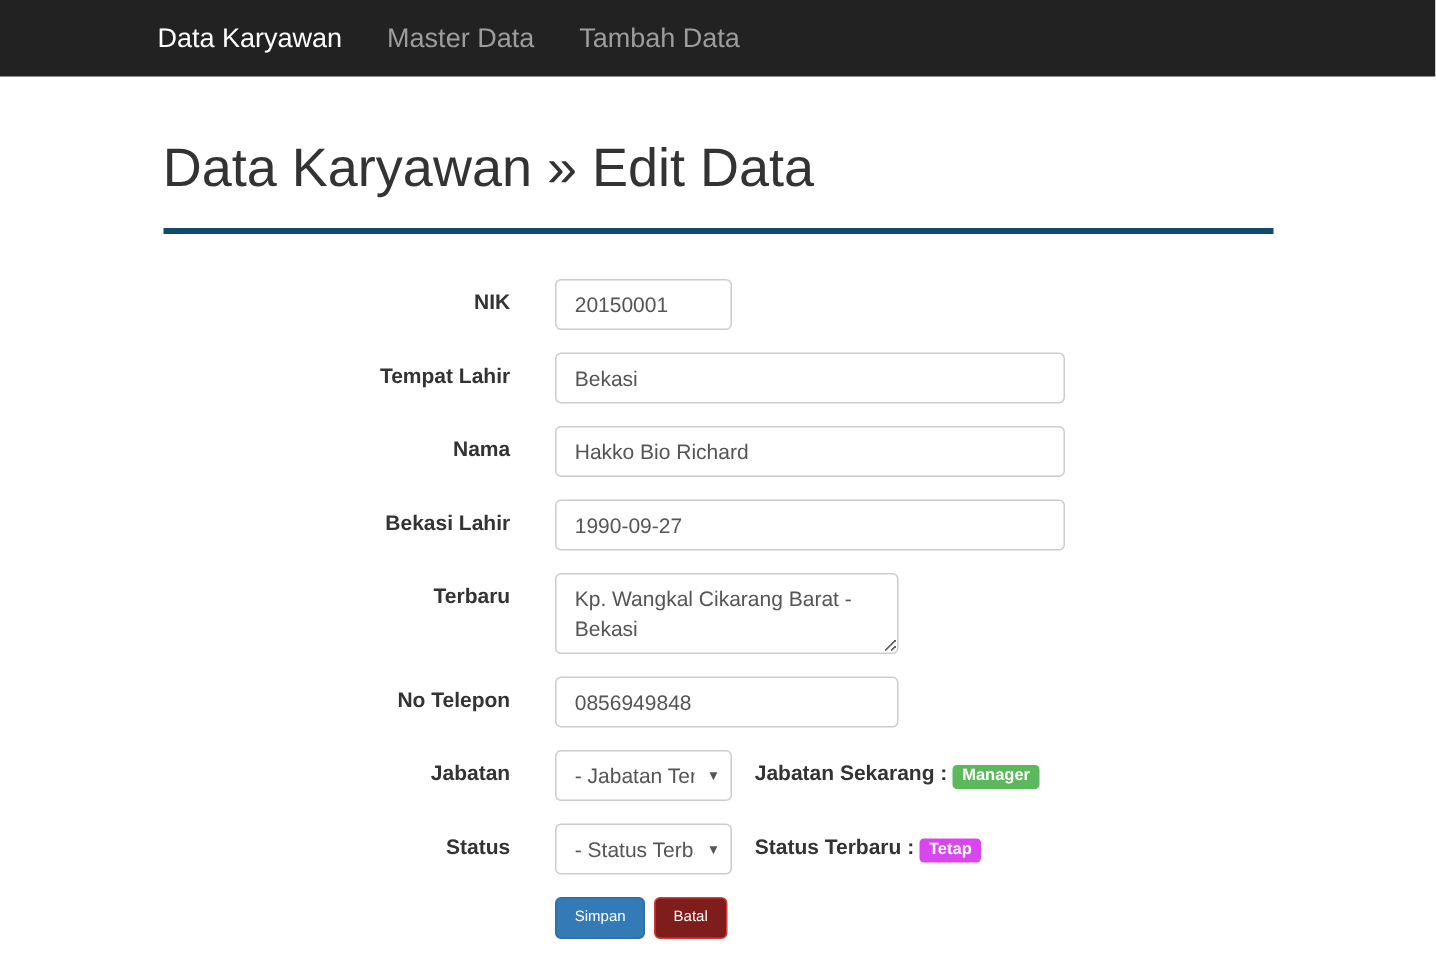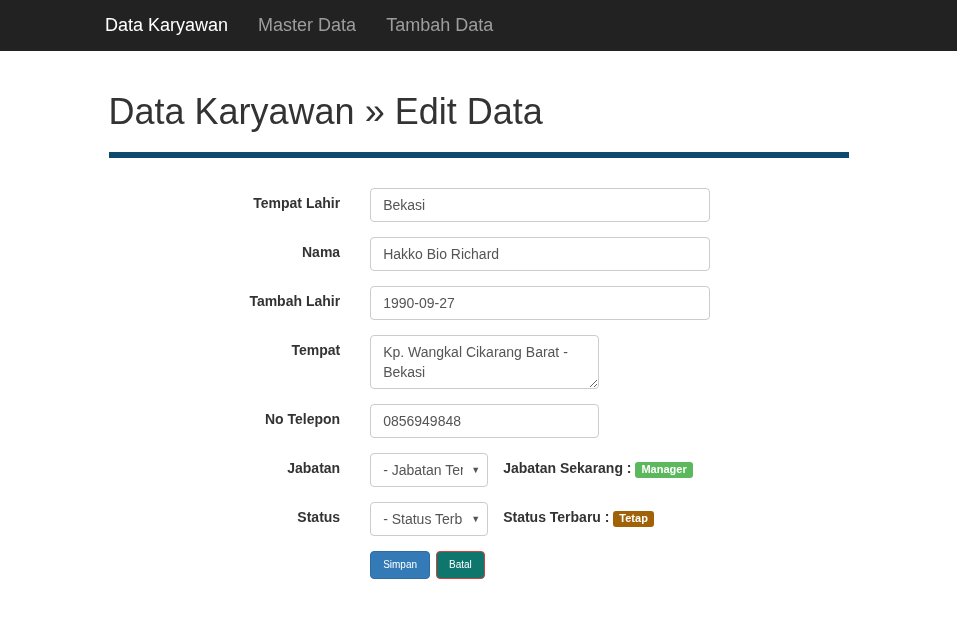"Data Karyawan » Edit Data" .page-header { border-bottom: 6px solid #0c4a6e -> 4px solid #0c4a6e }
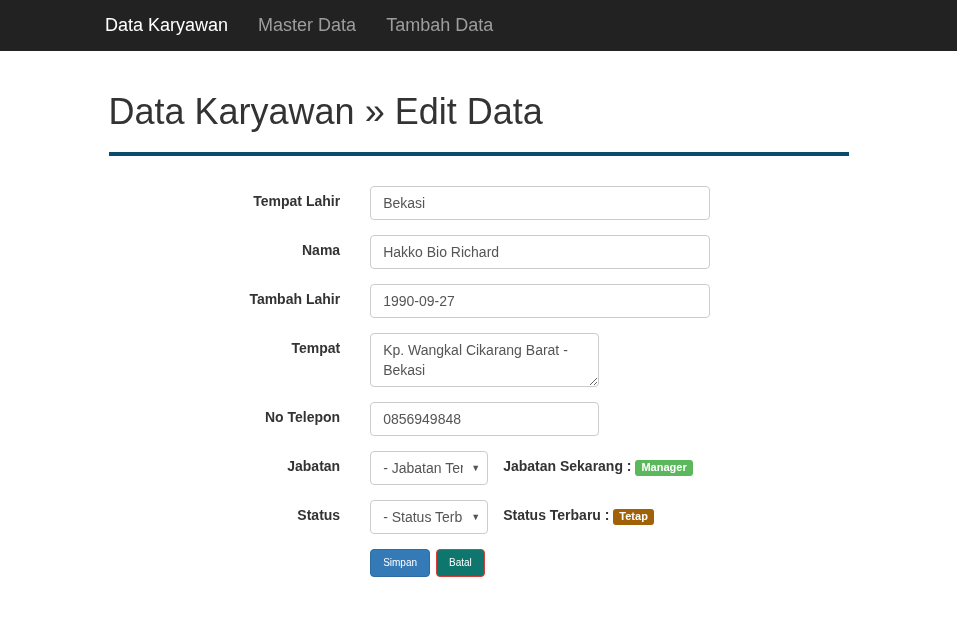"NIK" div.form-group { html: none -> <div> <label>NIK</label> <div> <input> </div> </div> }
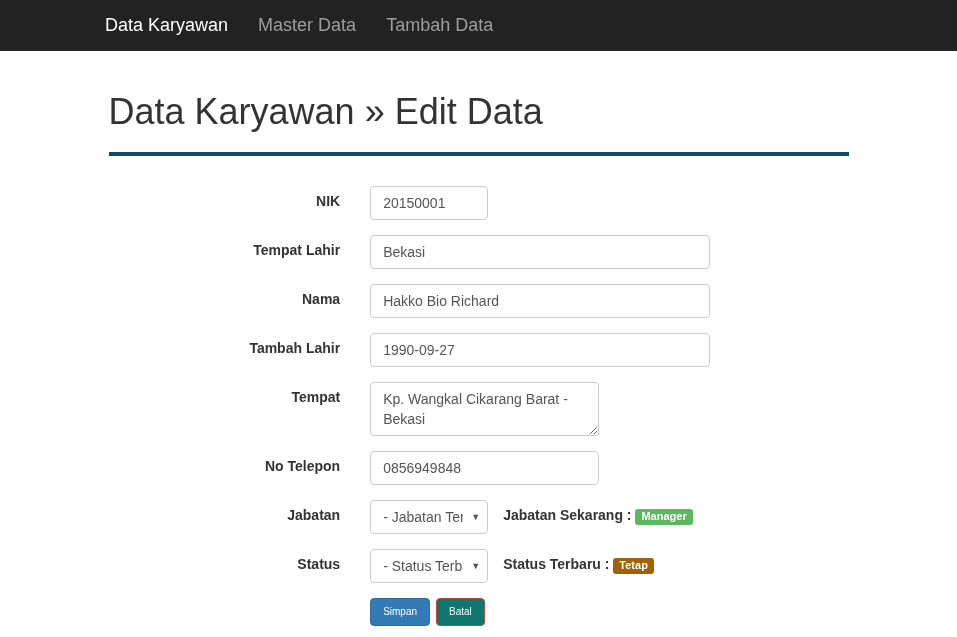"Tambah Lahir" label.control-label { text: Tambah -> Bekasi }
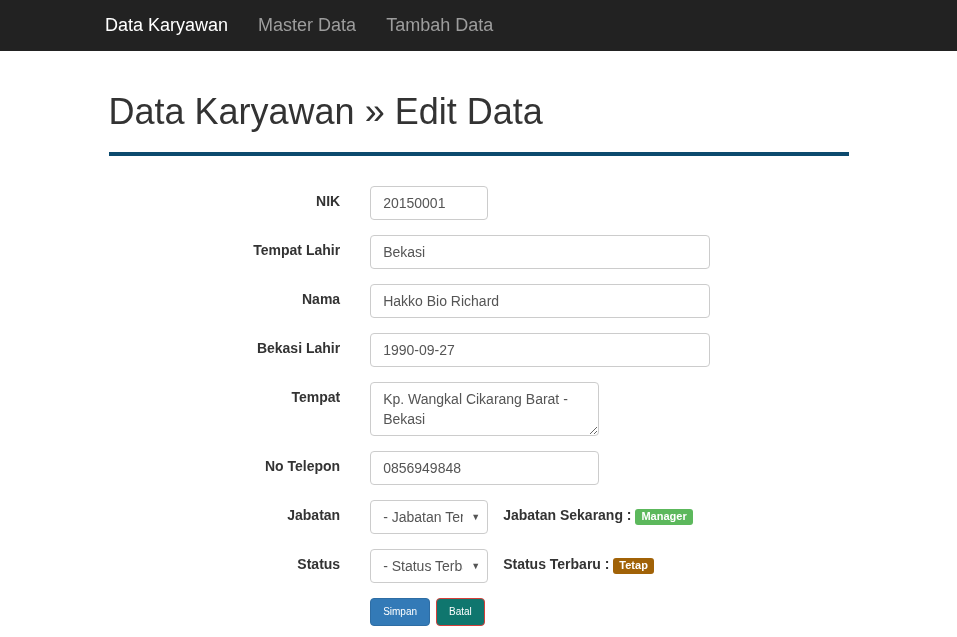"Tempat" label.control-label { text: Tempat -> Terbaru }
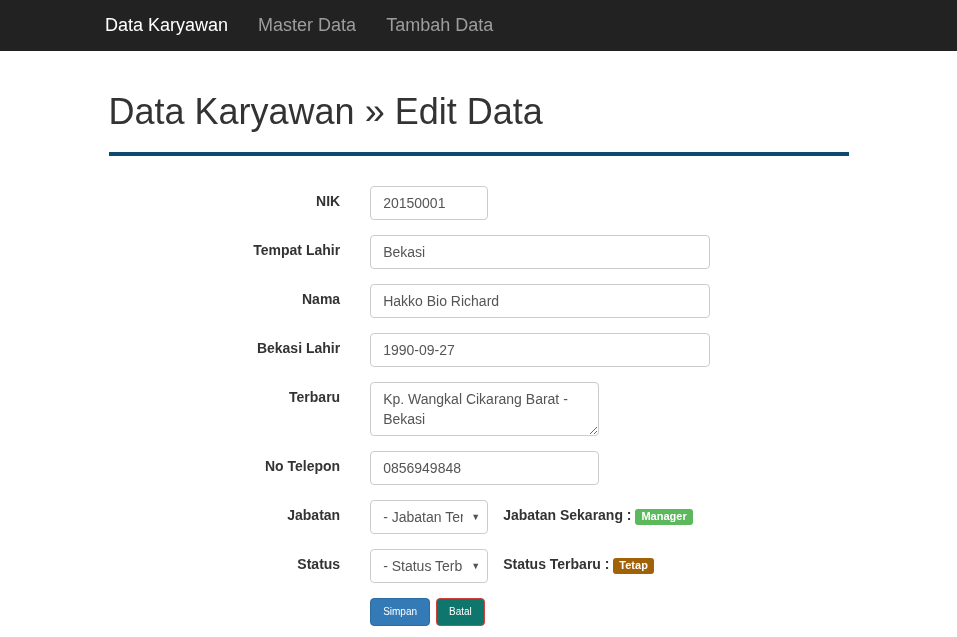"Tetap" .label-info { background-color: #a16207 -> #d946ef }
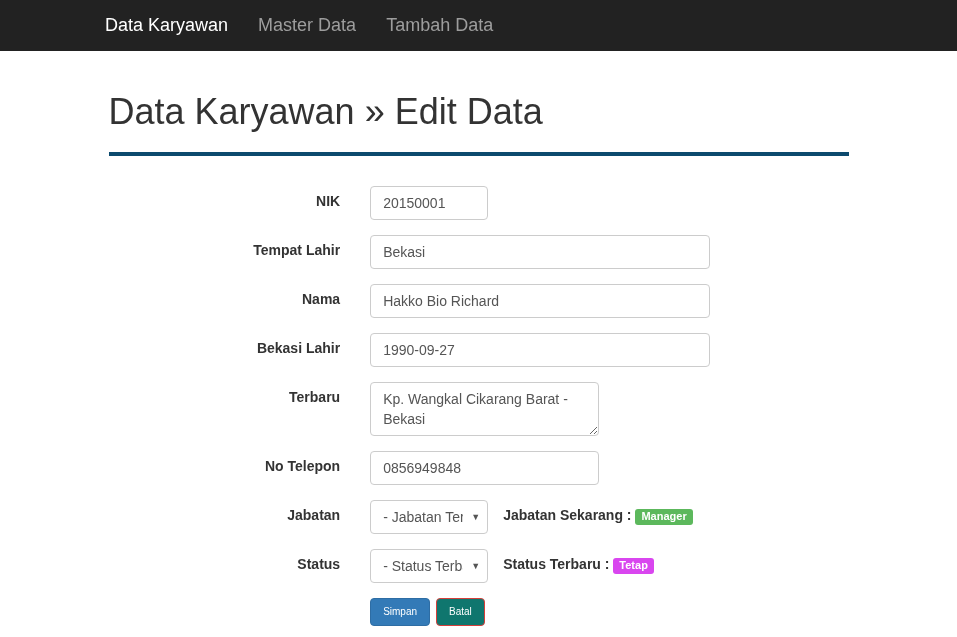"Batal" .btn-danger { background-color: #0f766e -> #7f1d1d }
